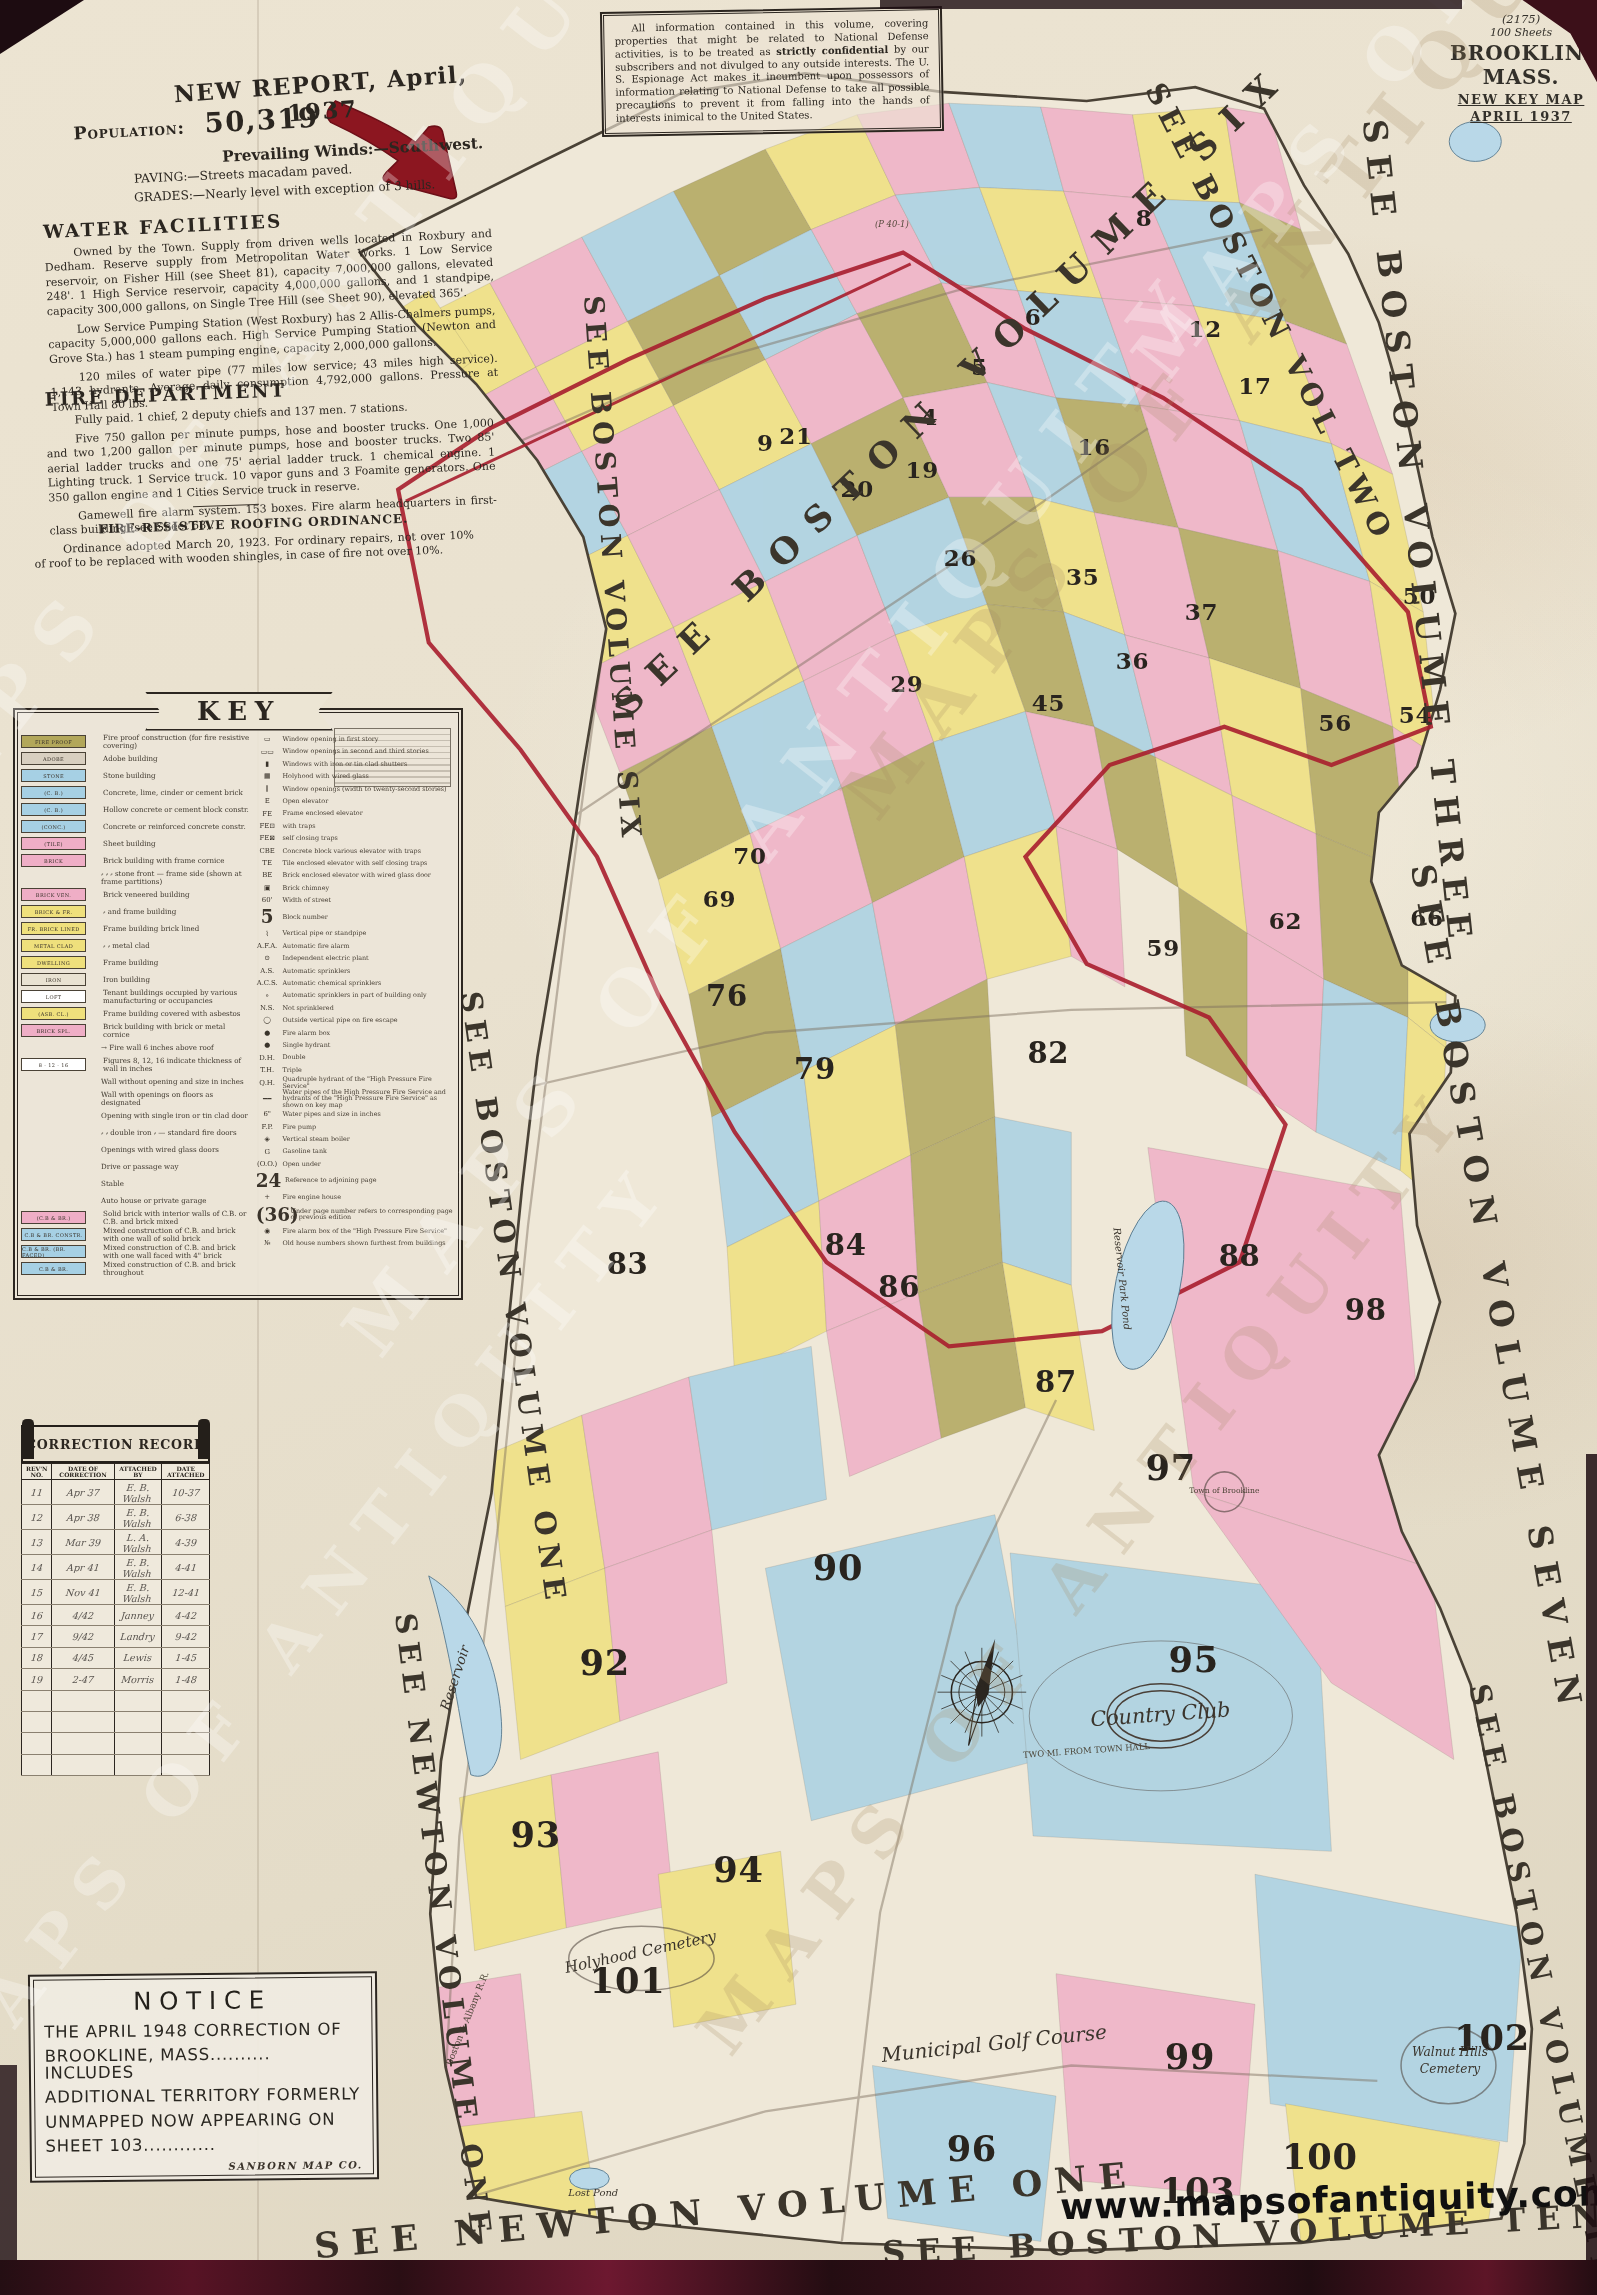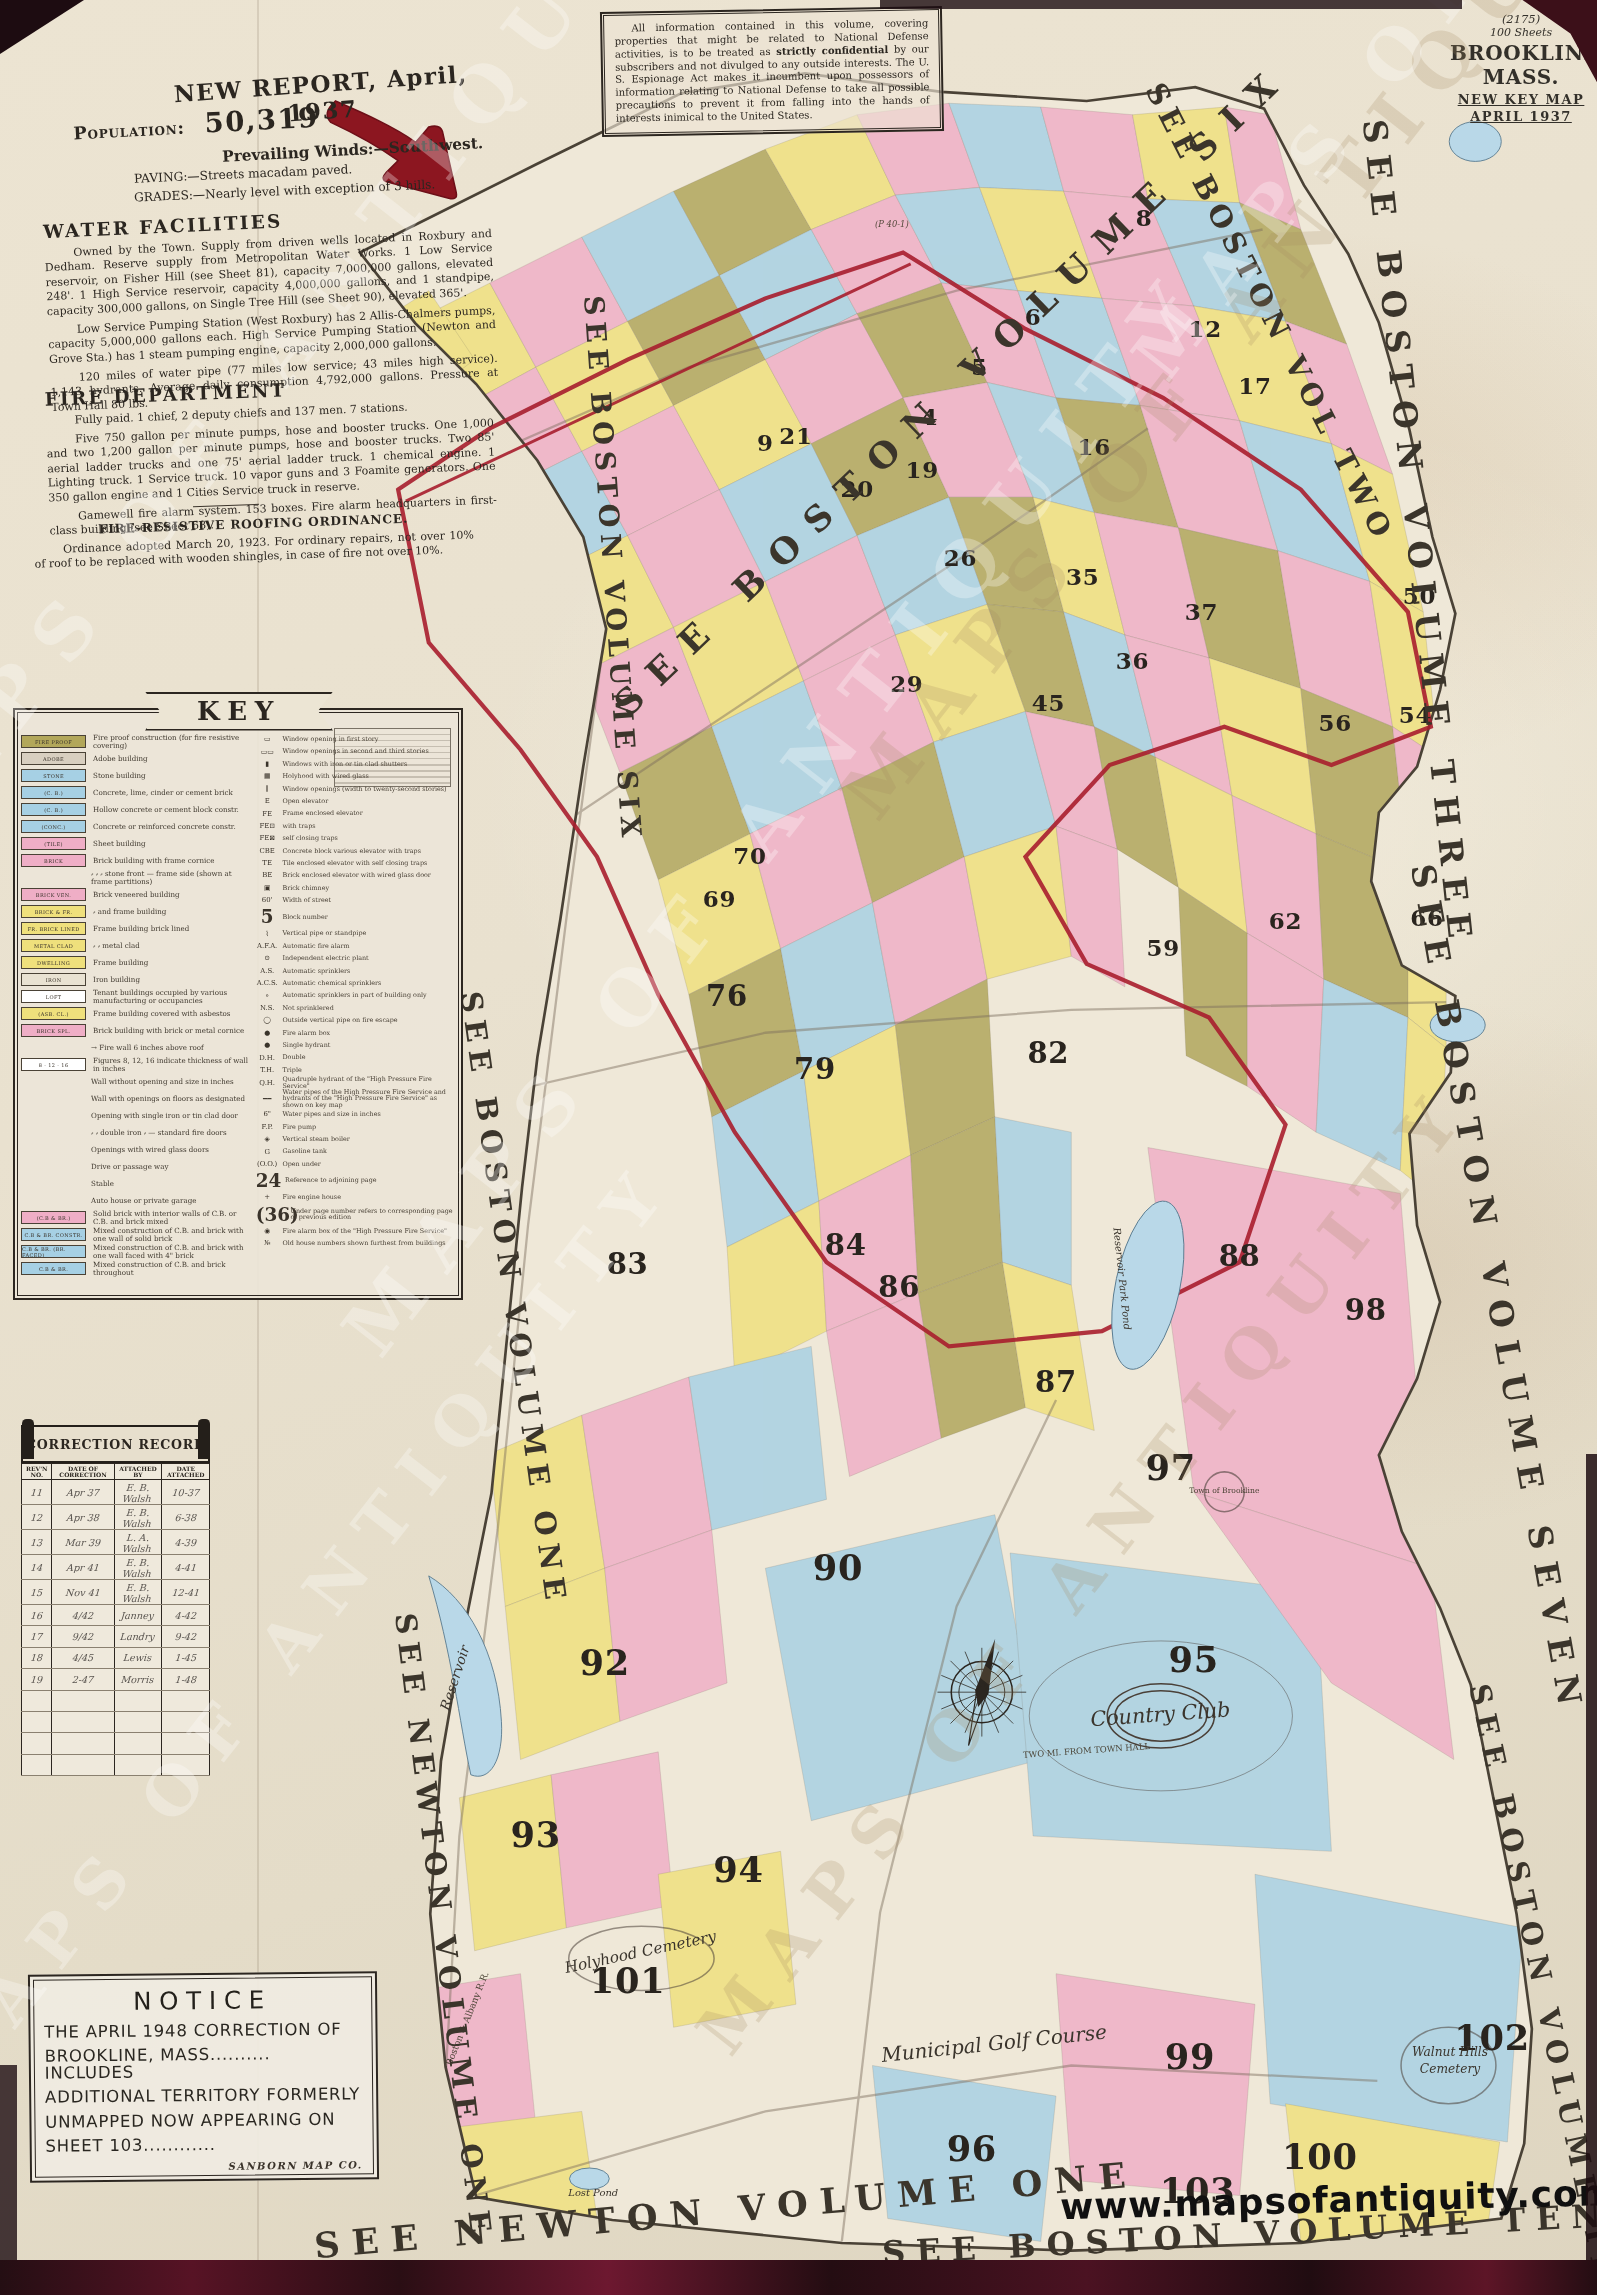"Fire proof construction (for fire" .kl-row { gap: 7px -> 17px }
